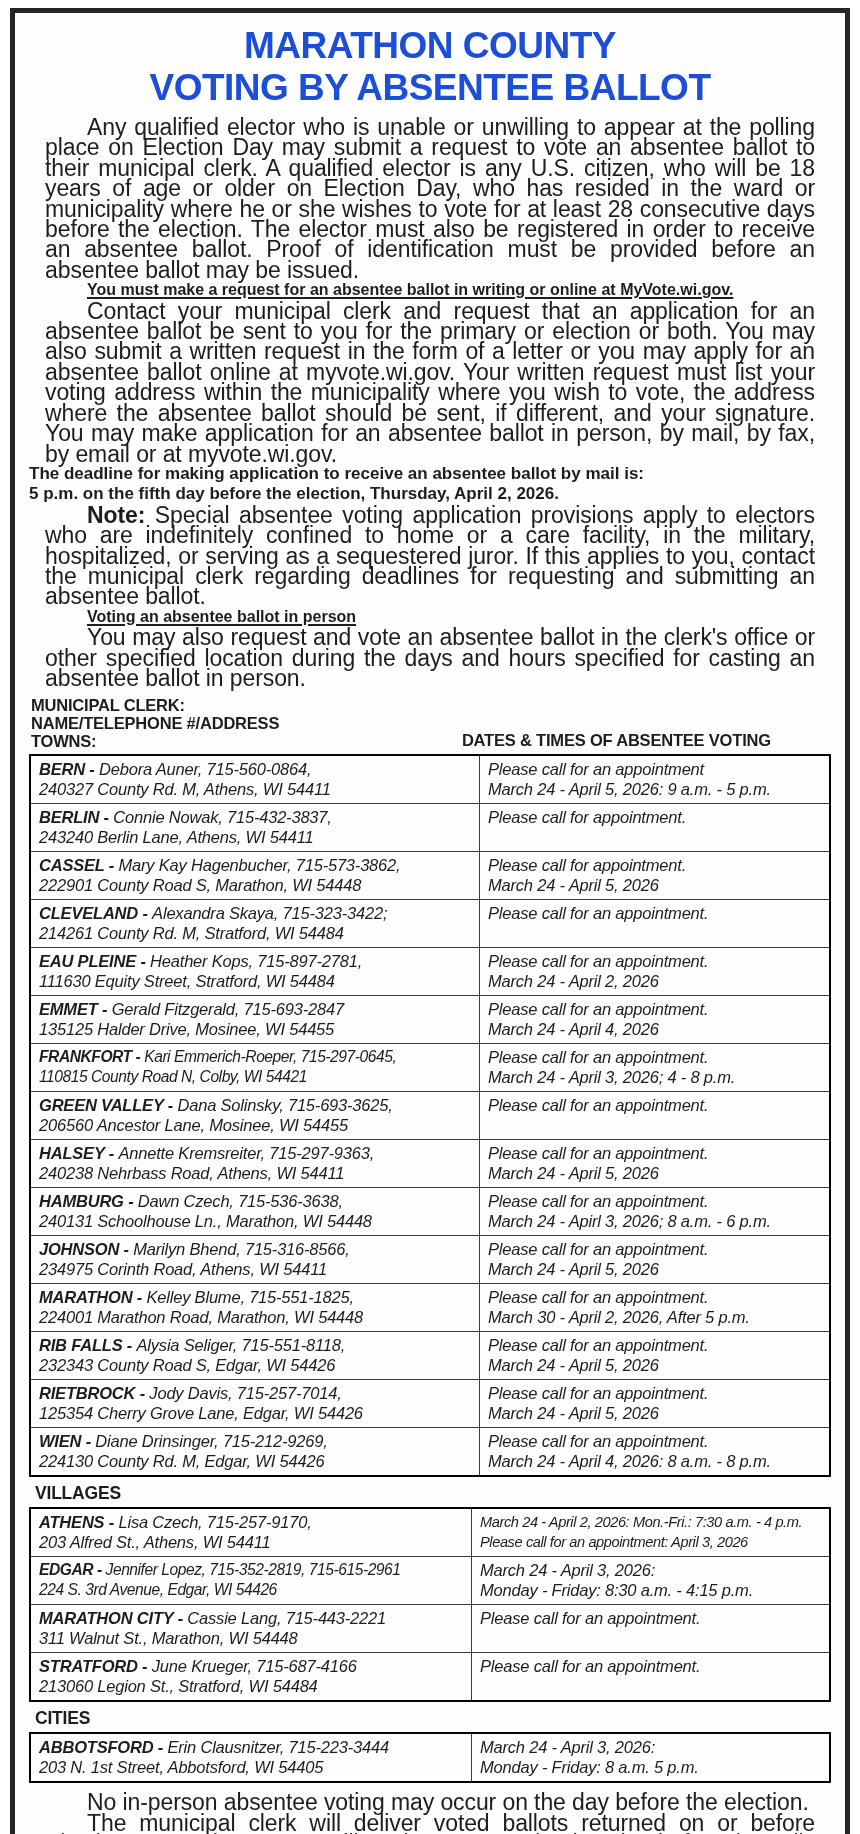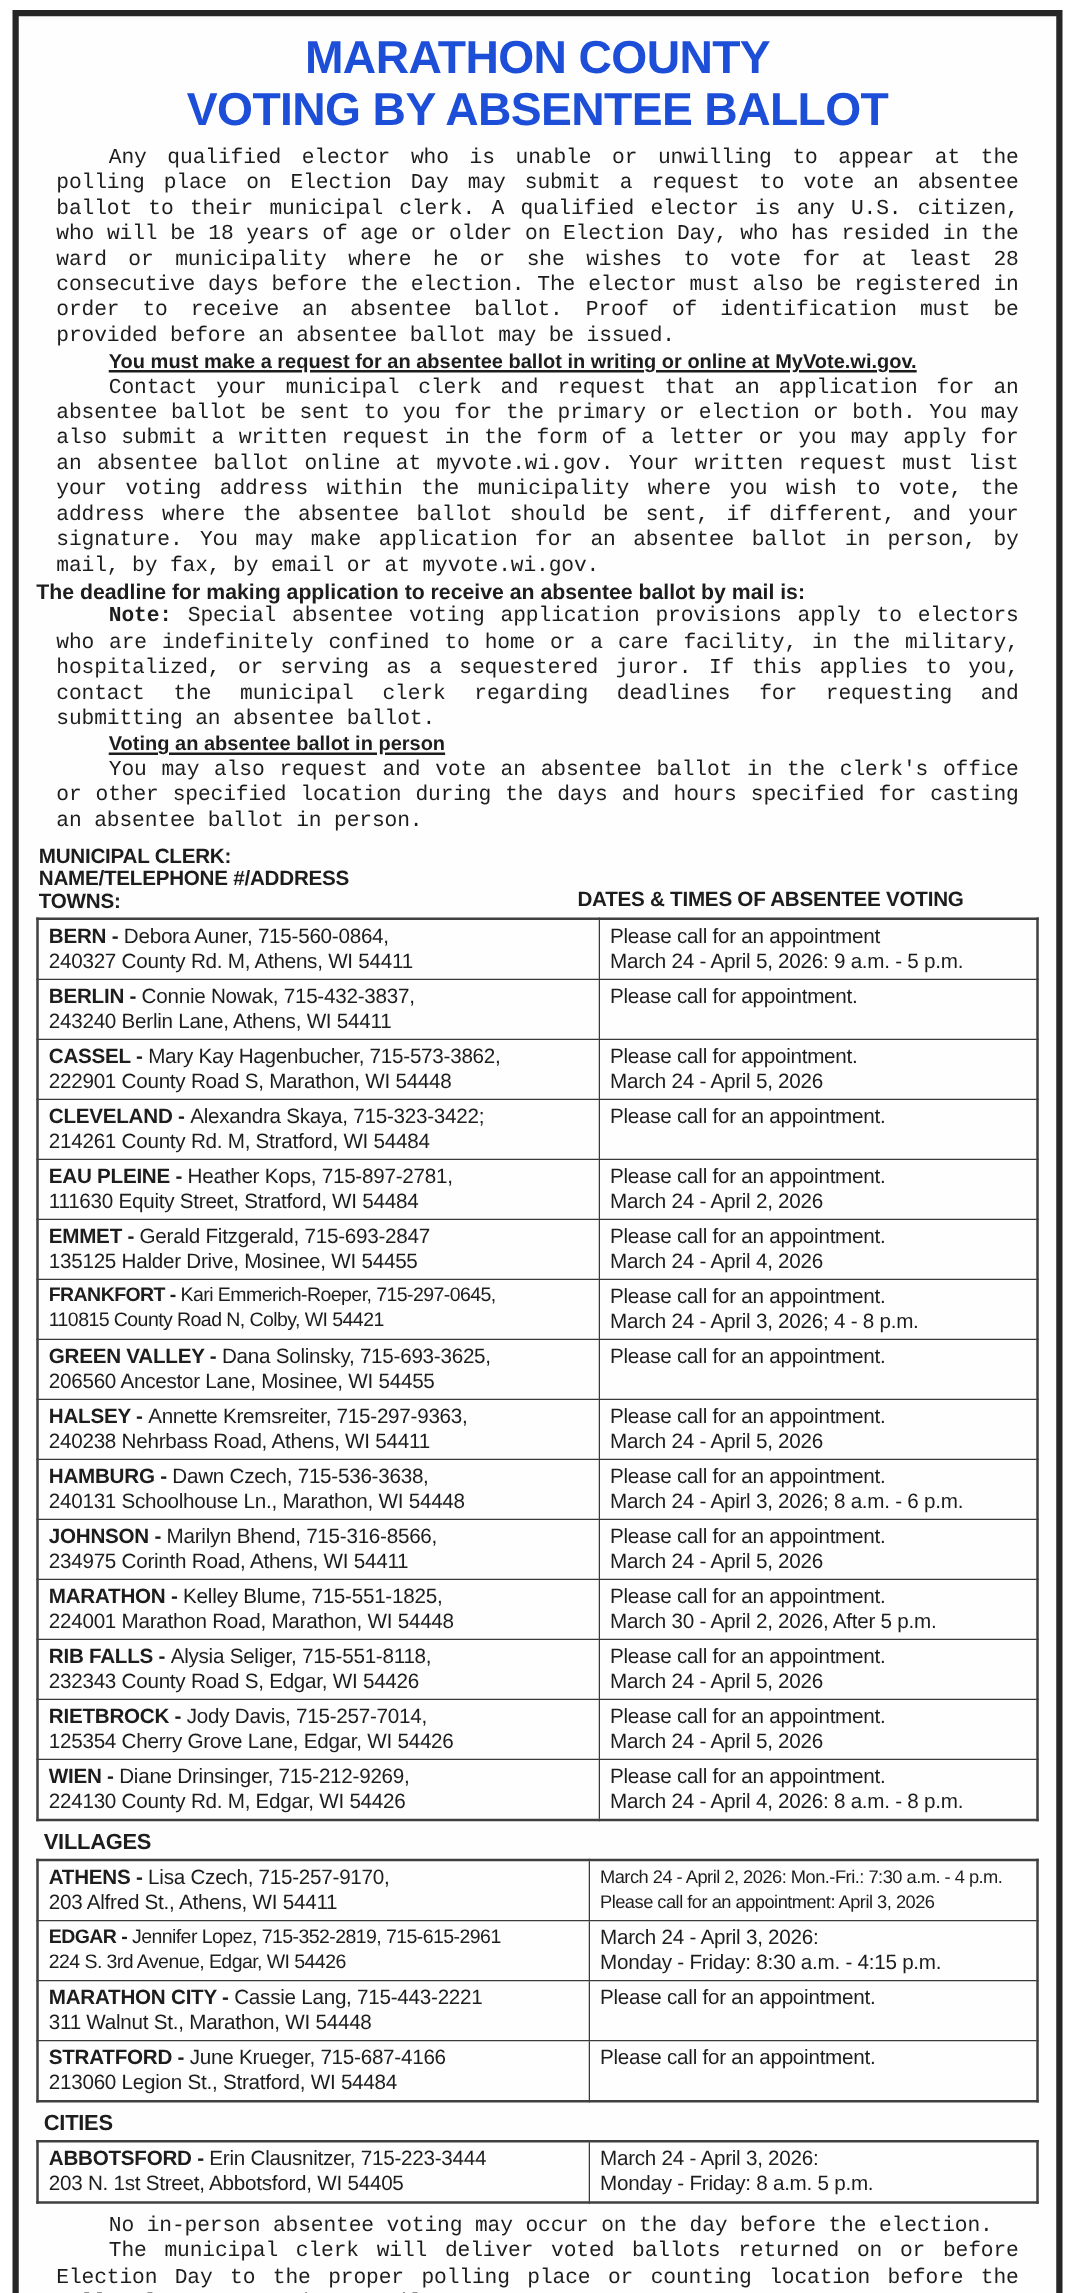"Any qualified elector who is" .para { font-family: Liberation Mono, monospace -> none; font-size: 17px -> 23px }
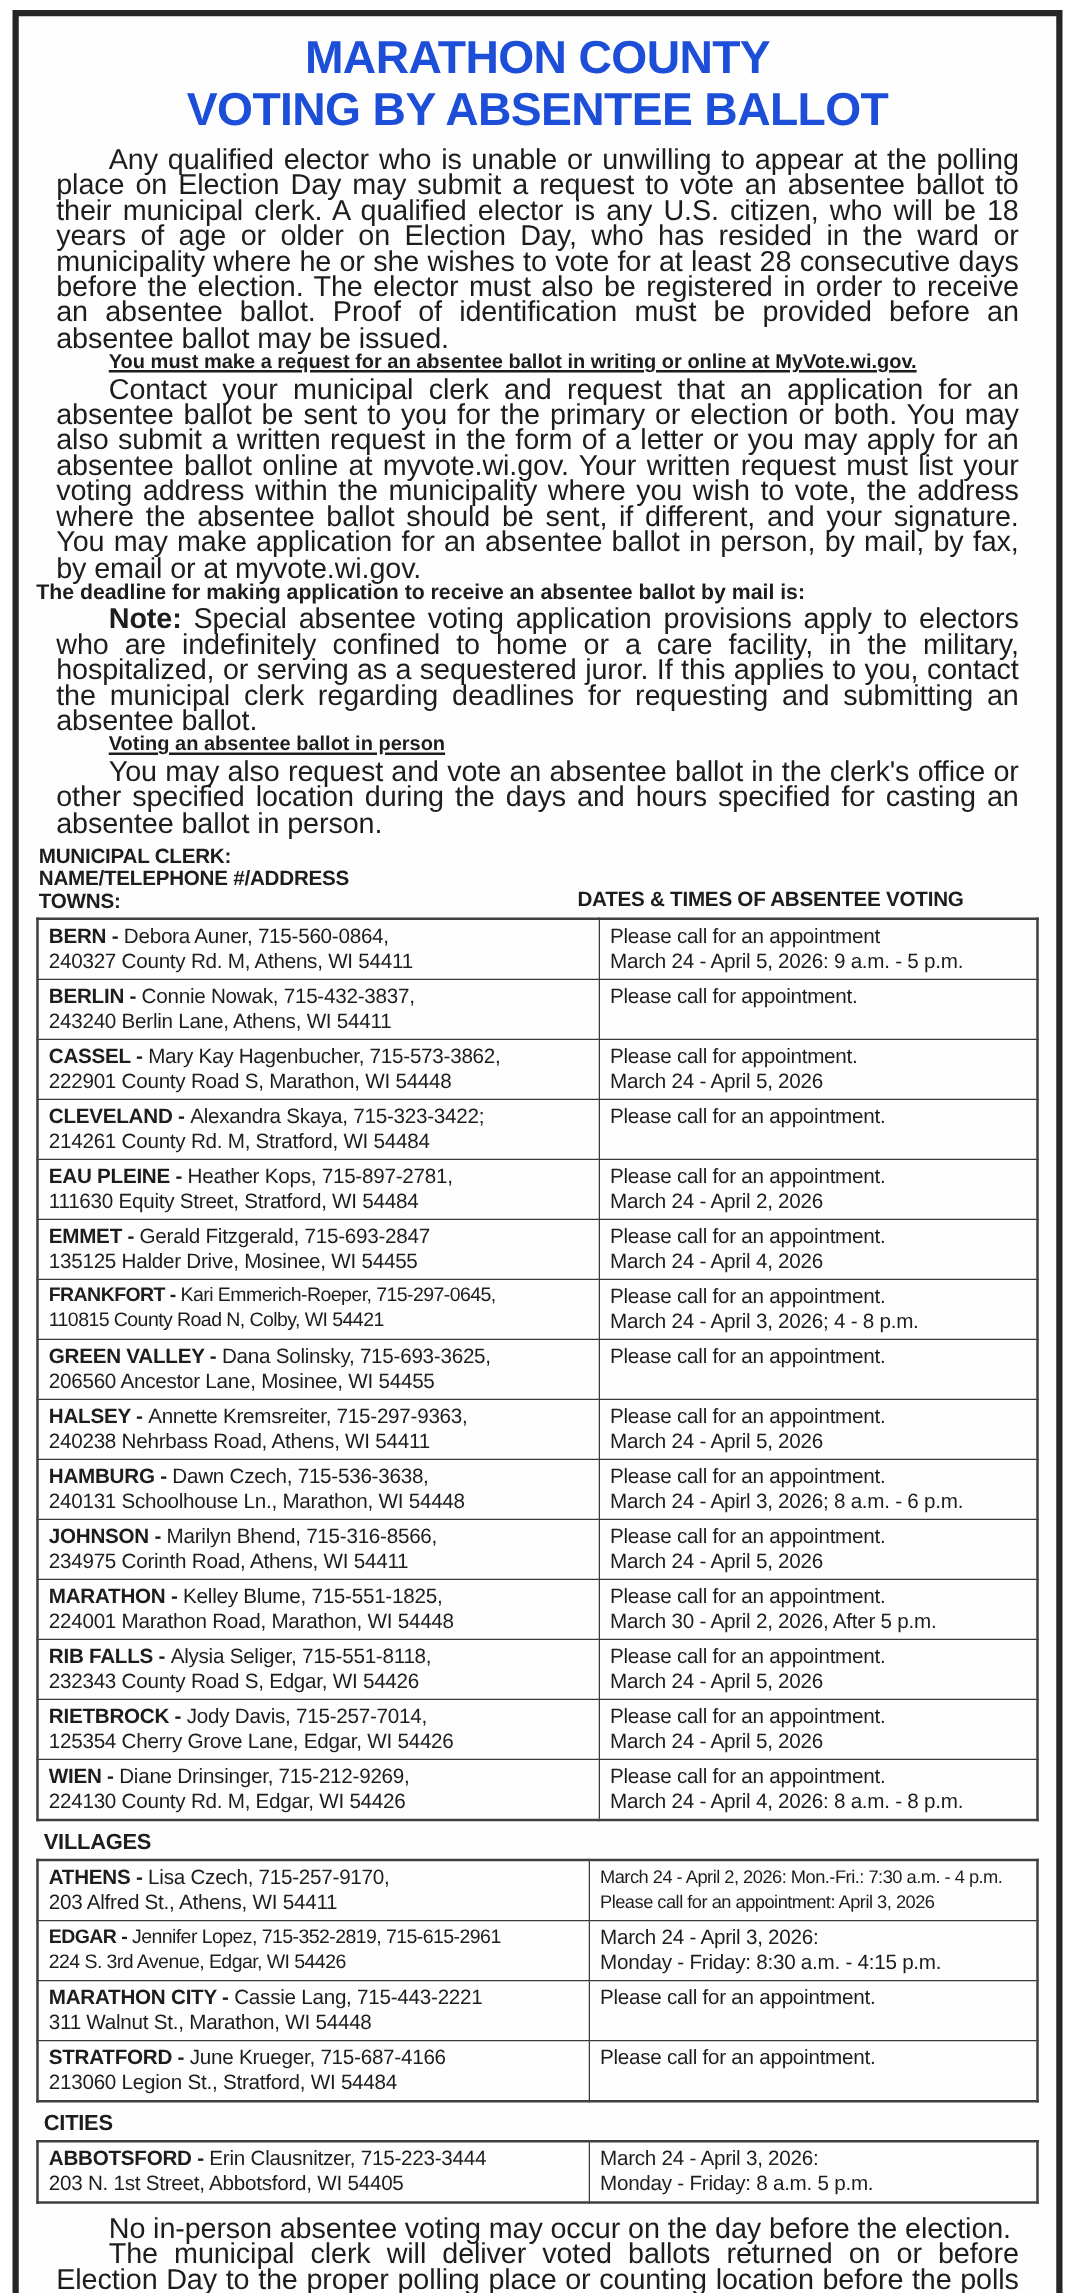"5 p.m. on the fifth" p.centerb { html: none -> <p>5 p.m. on the fifth day before the election, Thursday, April 2, 2026.</p> }
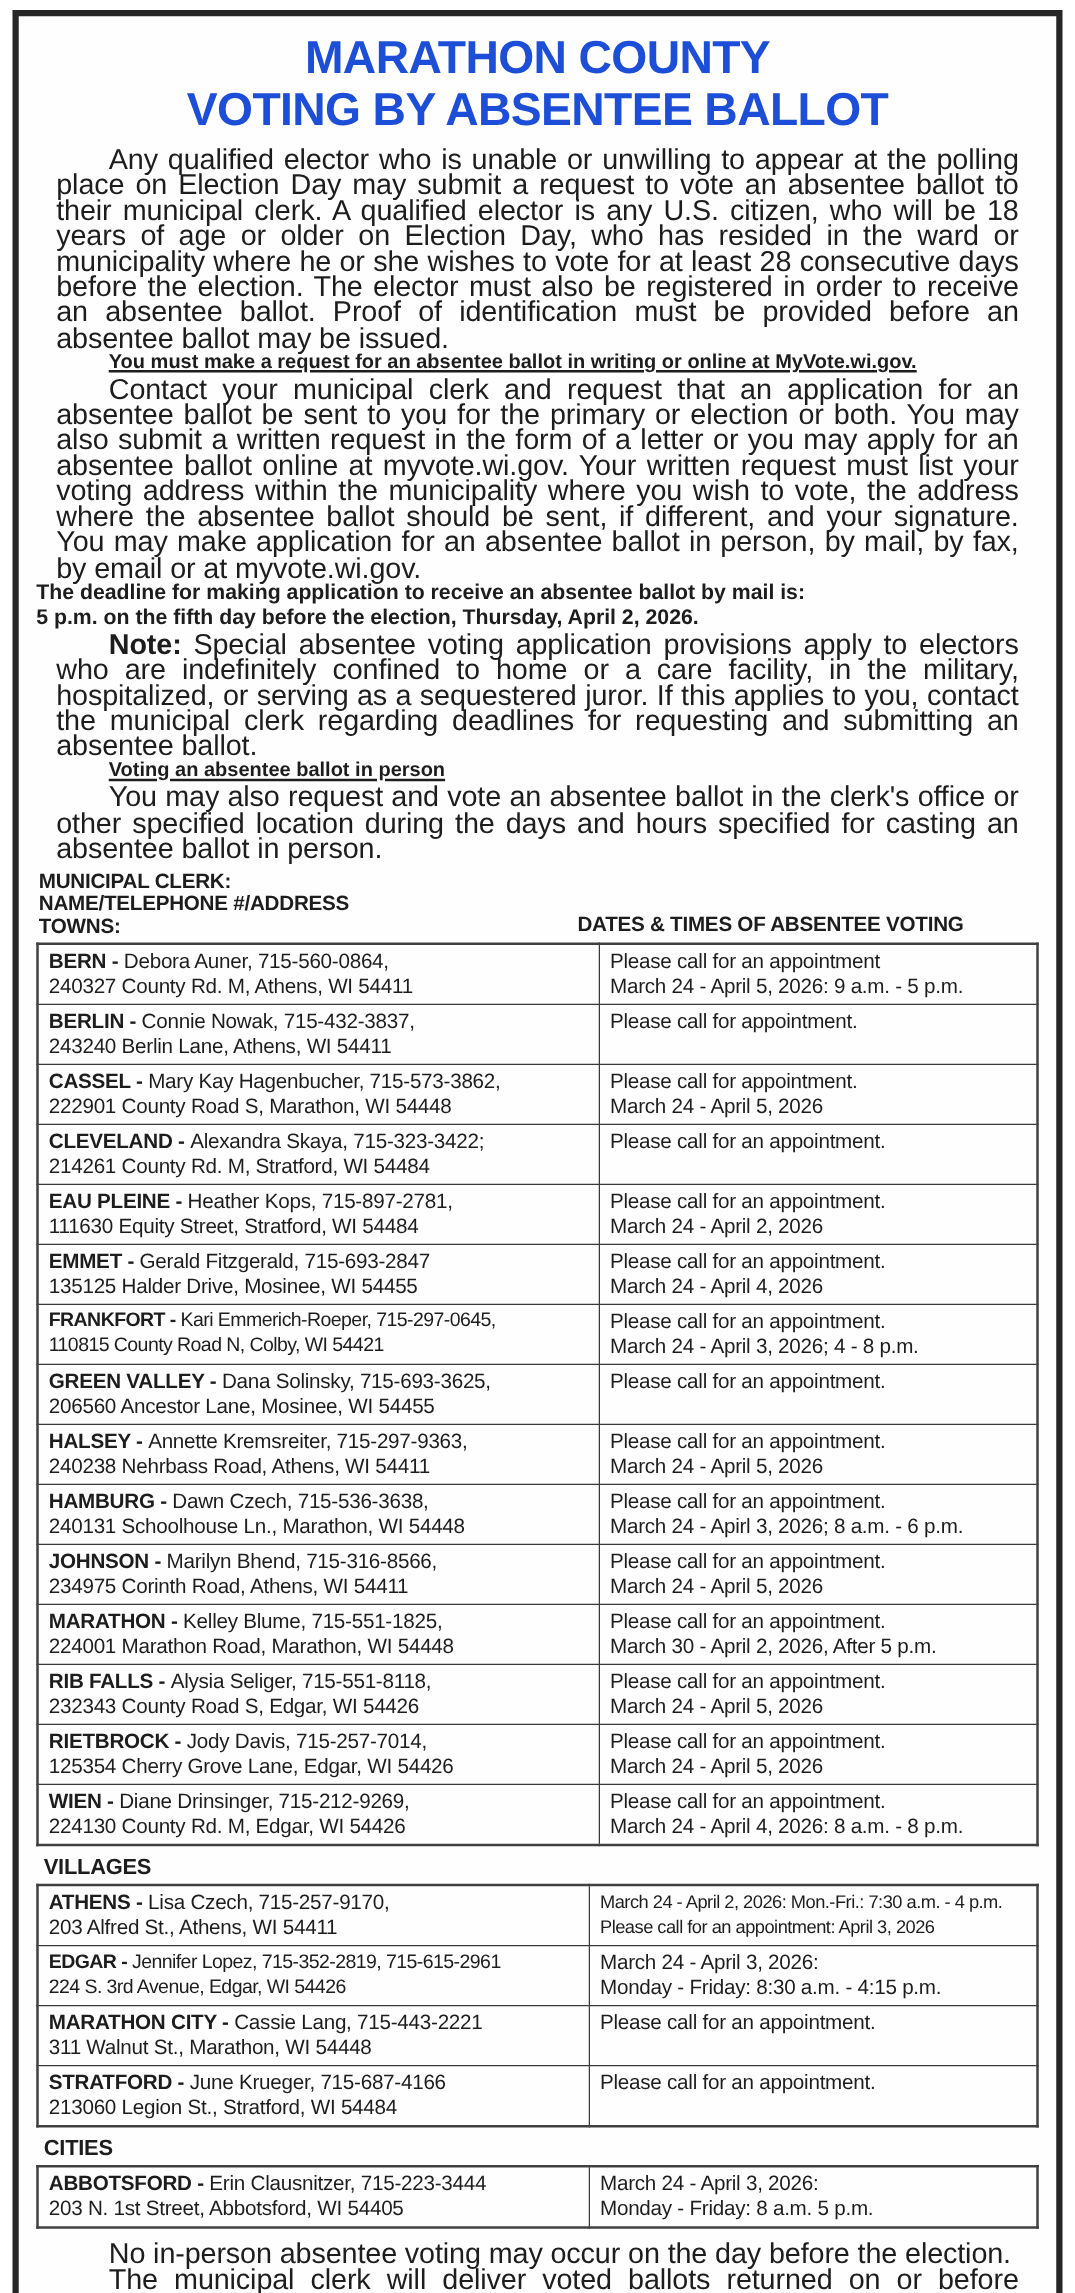"BERN - Debora Auner, 715-560-0864," table.datatable { border: 2px solid #404040 -> 2px solid #000000; font-style: none -> italic }
